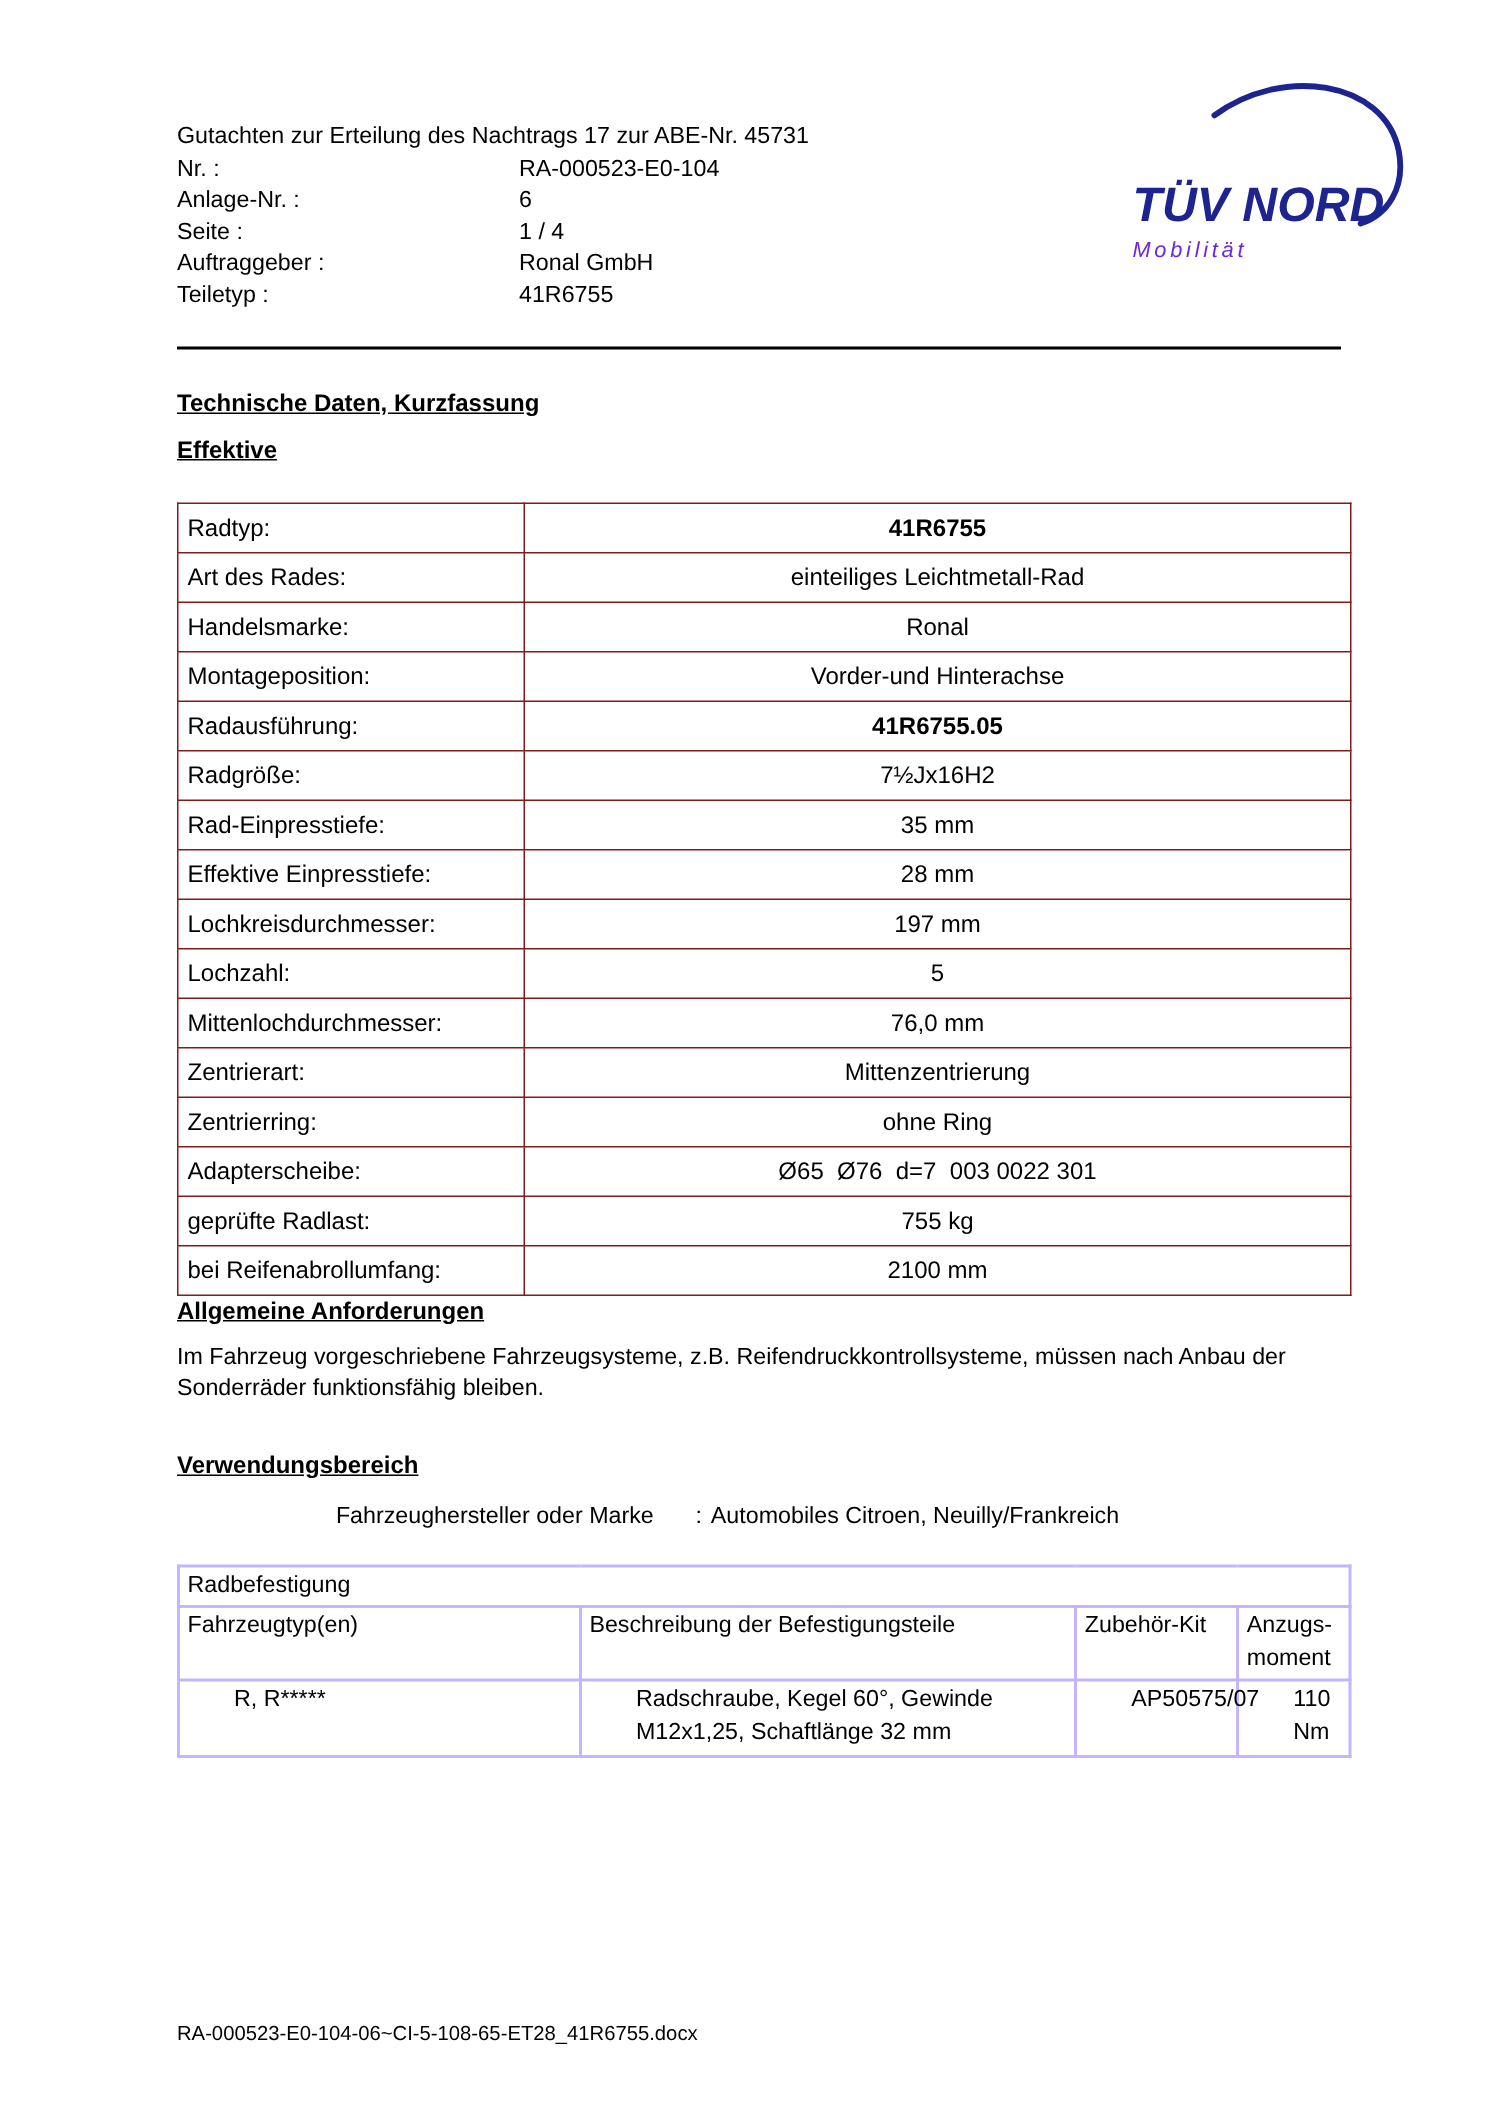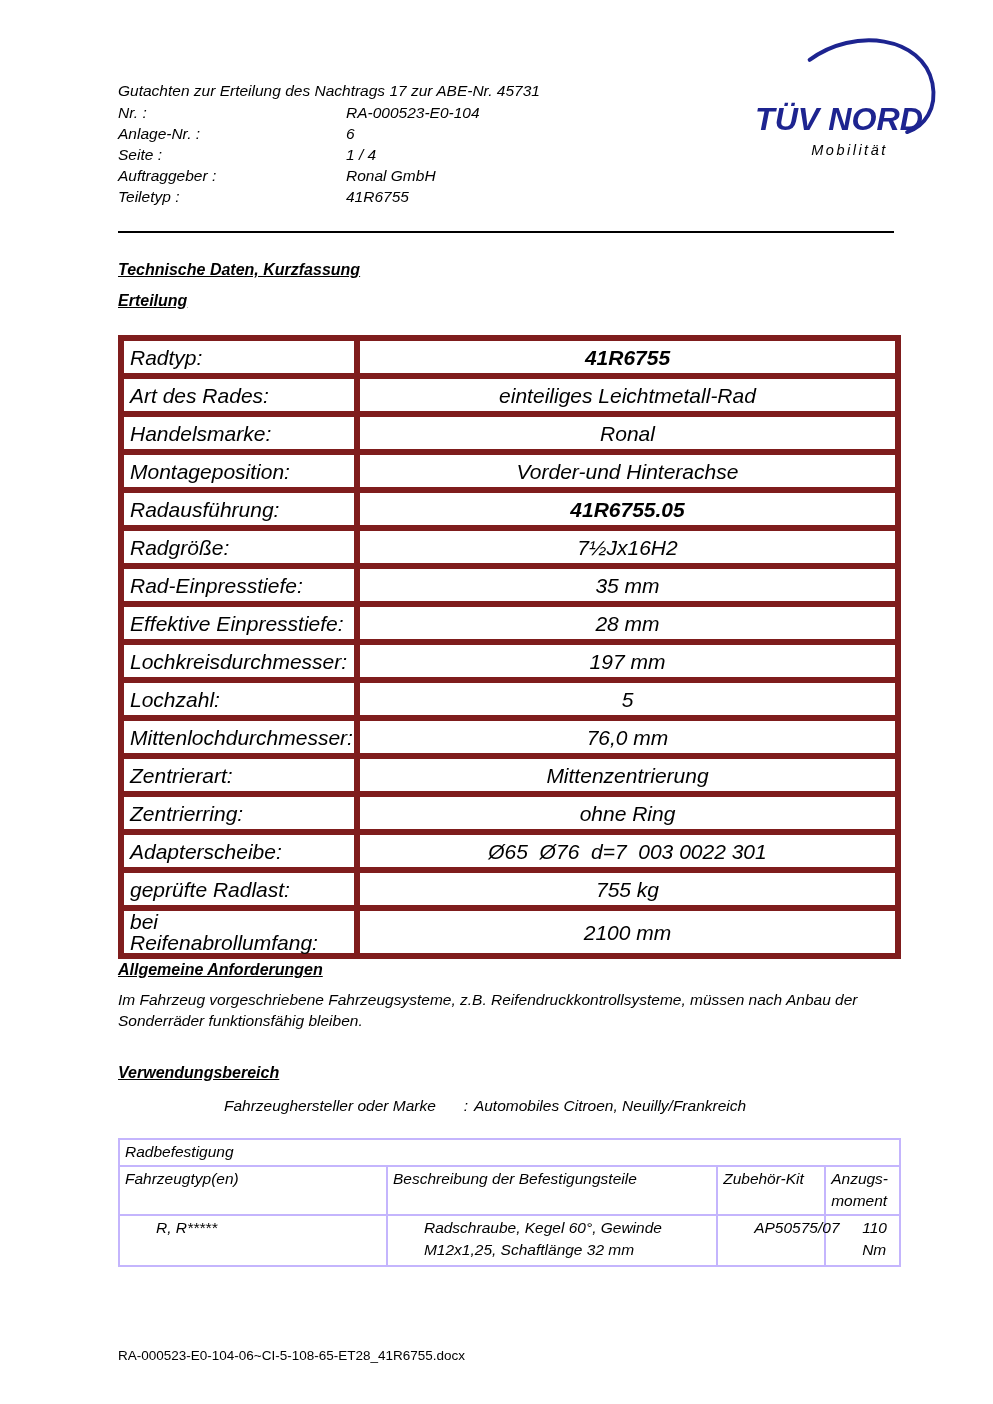"Gutachten zur Erteilung des Nachtrags" .content { font-style: italic -> none }
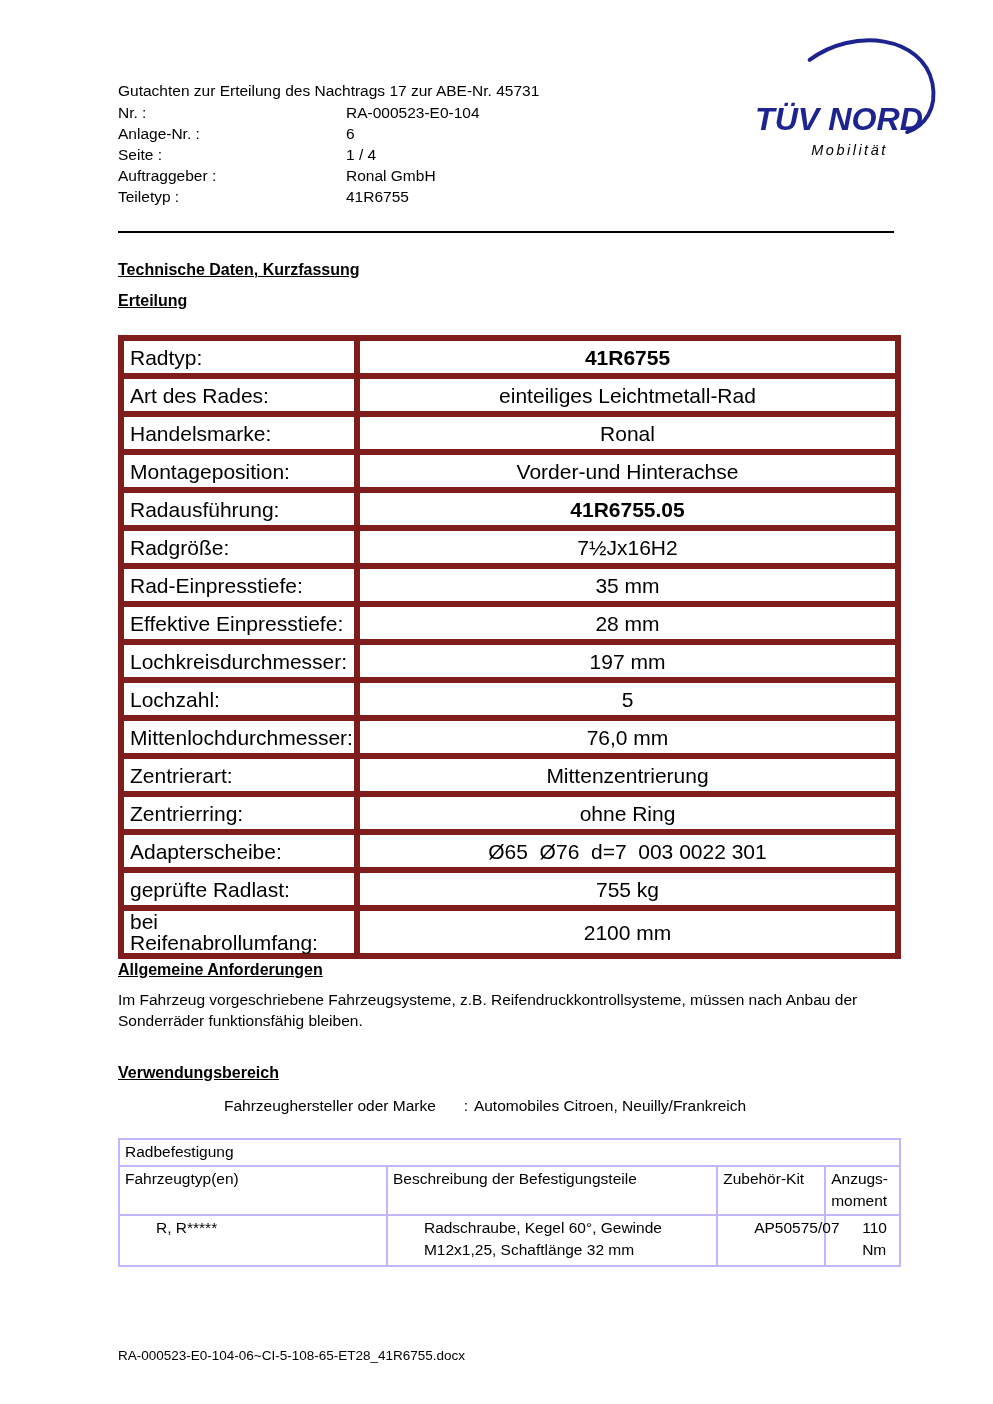"TÜV NORD" .logo { top: 36px -> 53px }
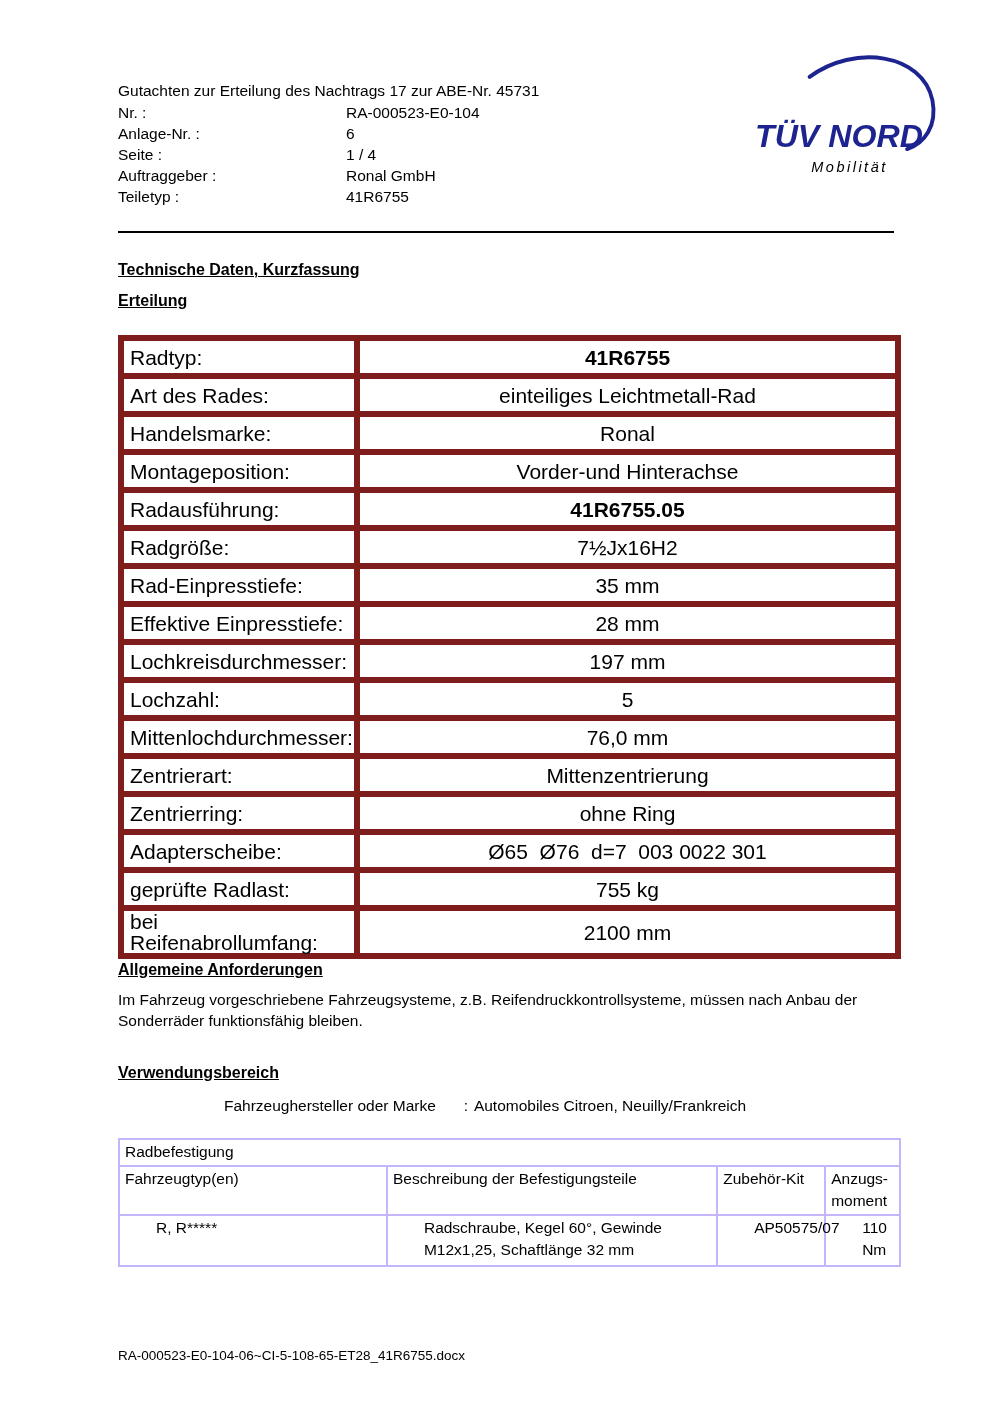"Mobilität" .logo-tagline { color: #000000 -> #6d28d9; text-align: center -> left }
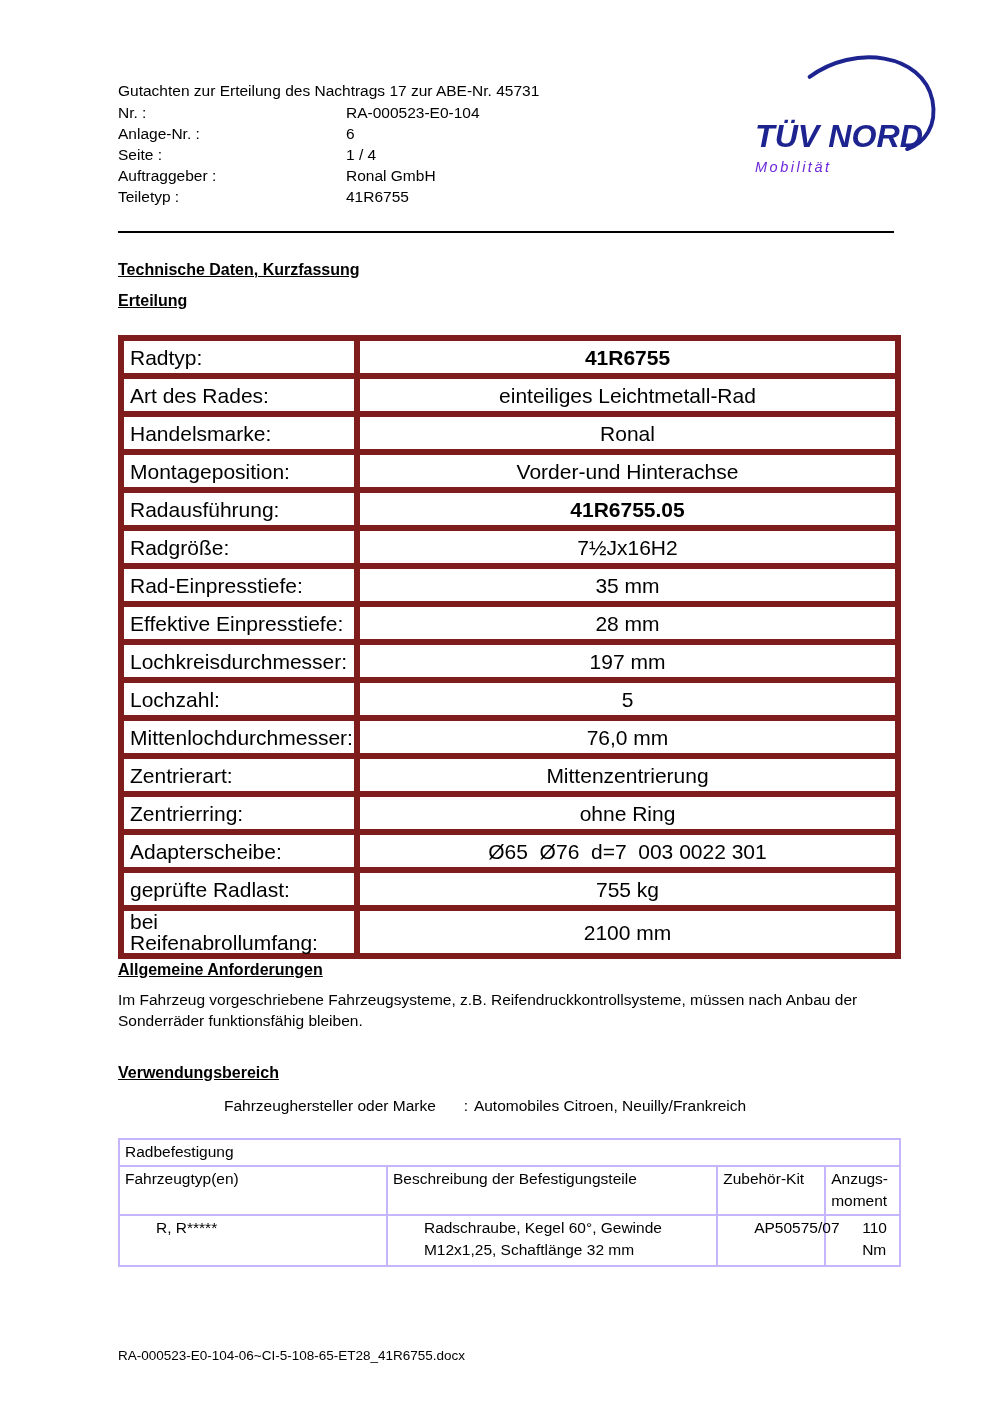"Erteilung" div.sec { text: Erteilung -> Effektive }
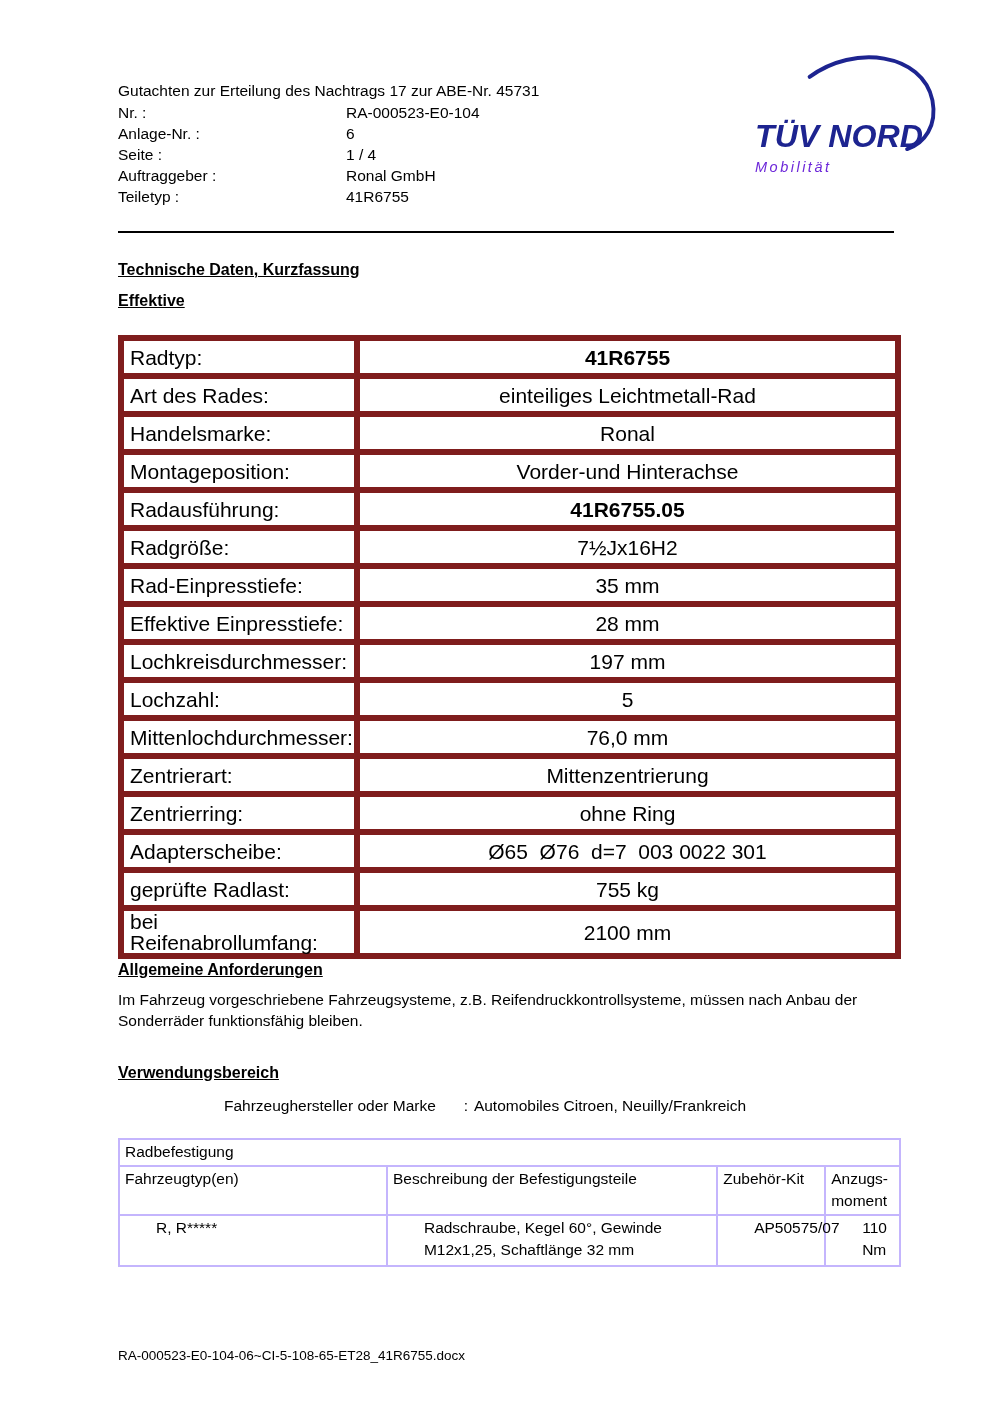"Radtyp:" .raddaten td { border: 6px solid #7f1d1d -> 1px solid #7f1d1d; font-size: 21px -> 16px }
